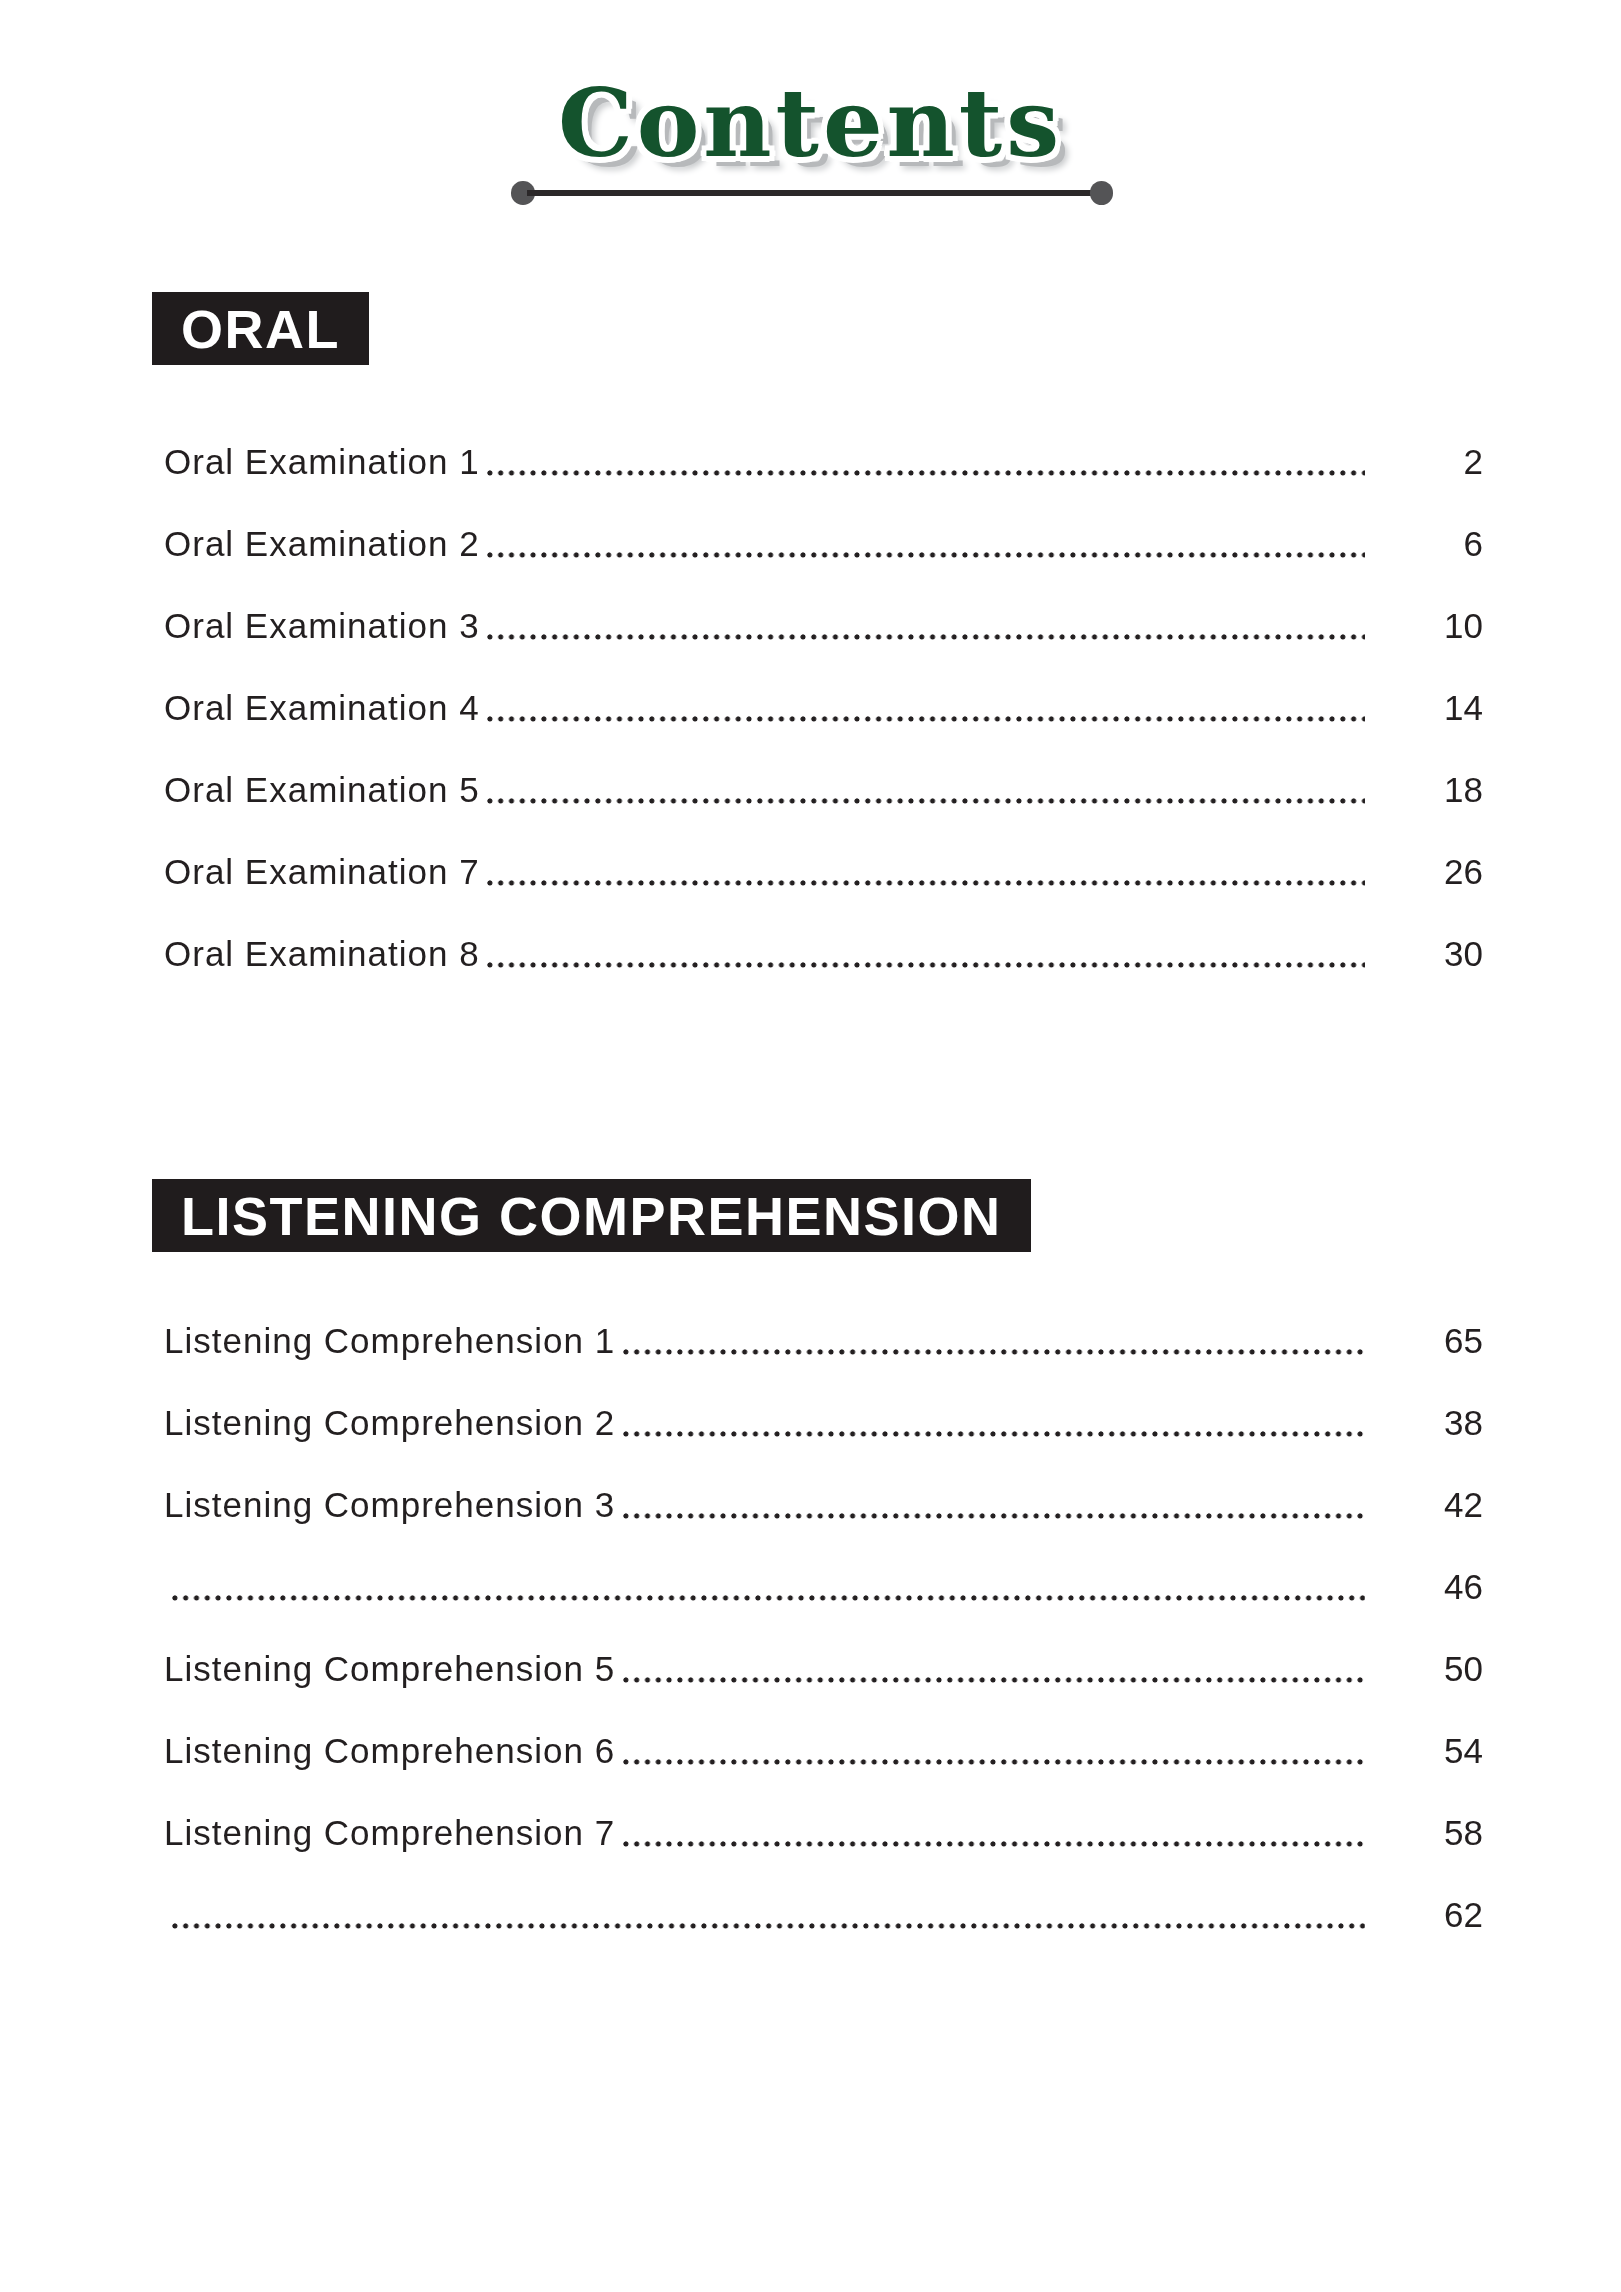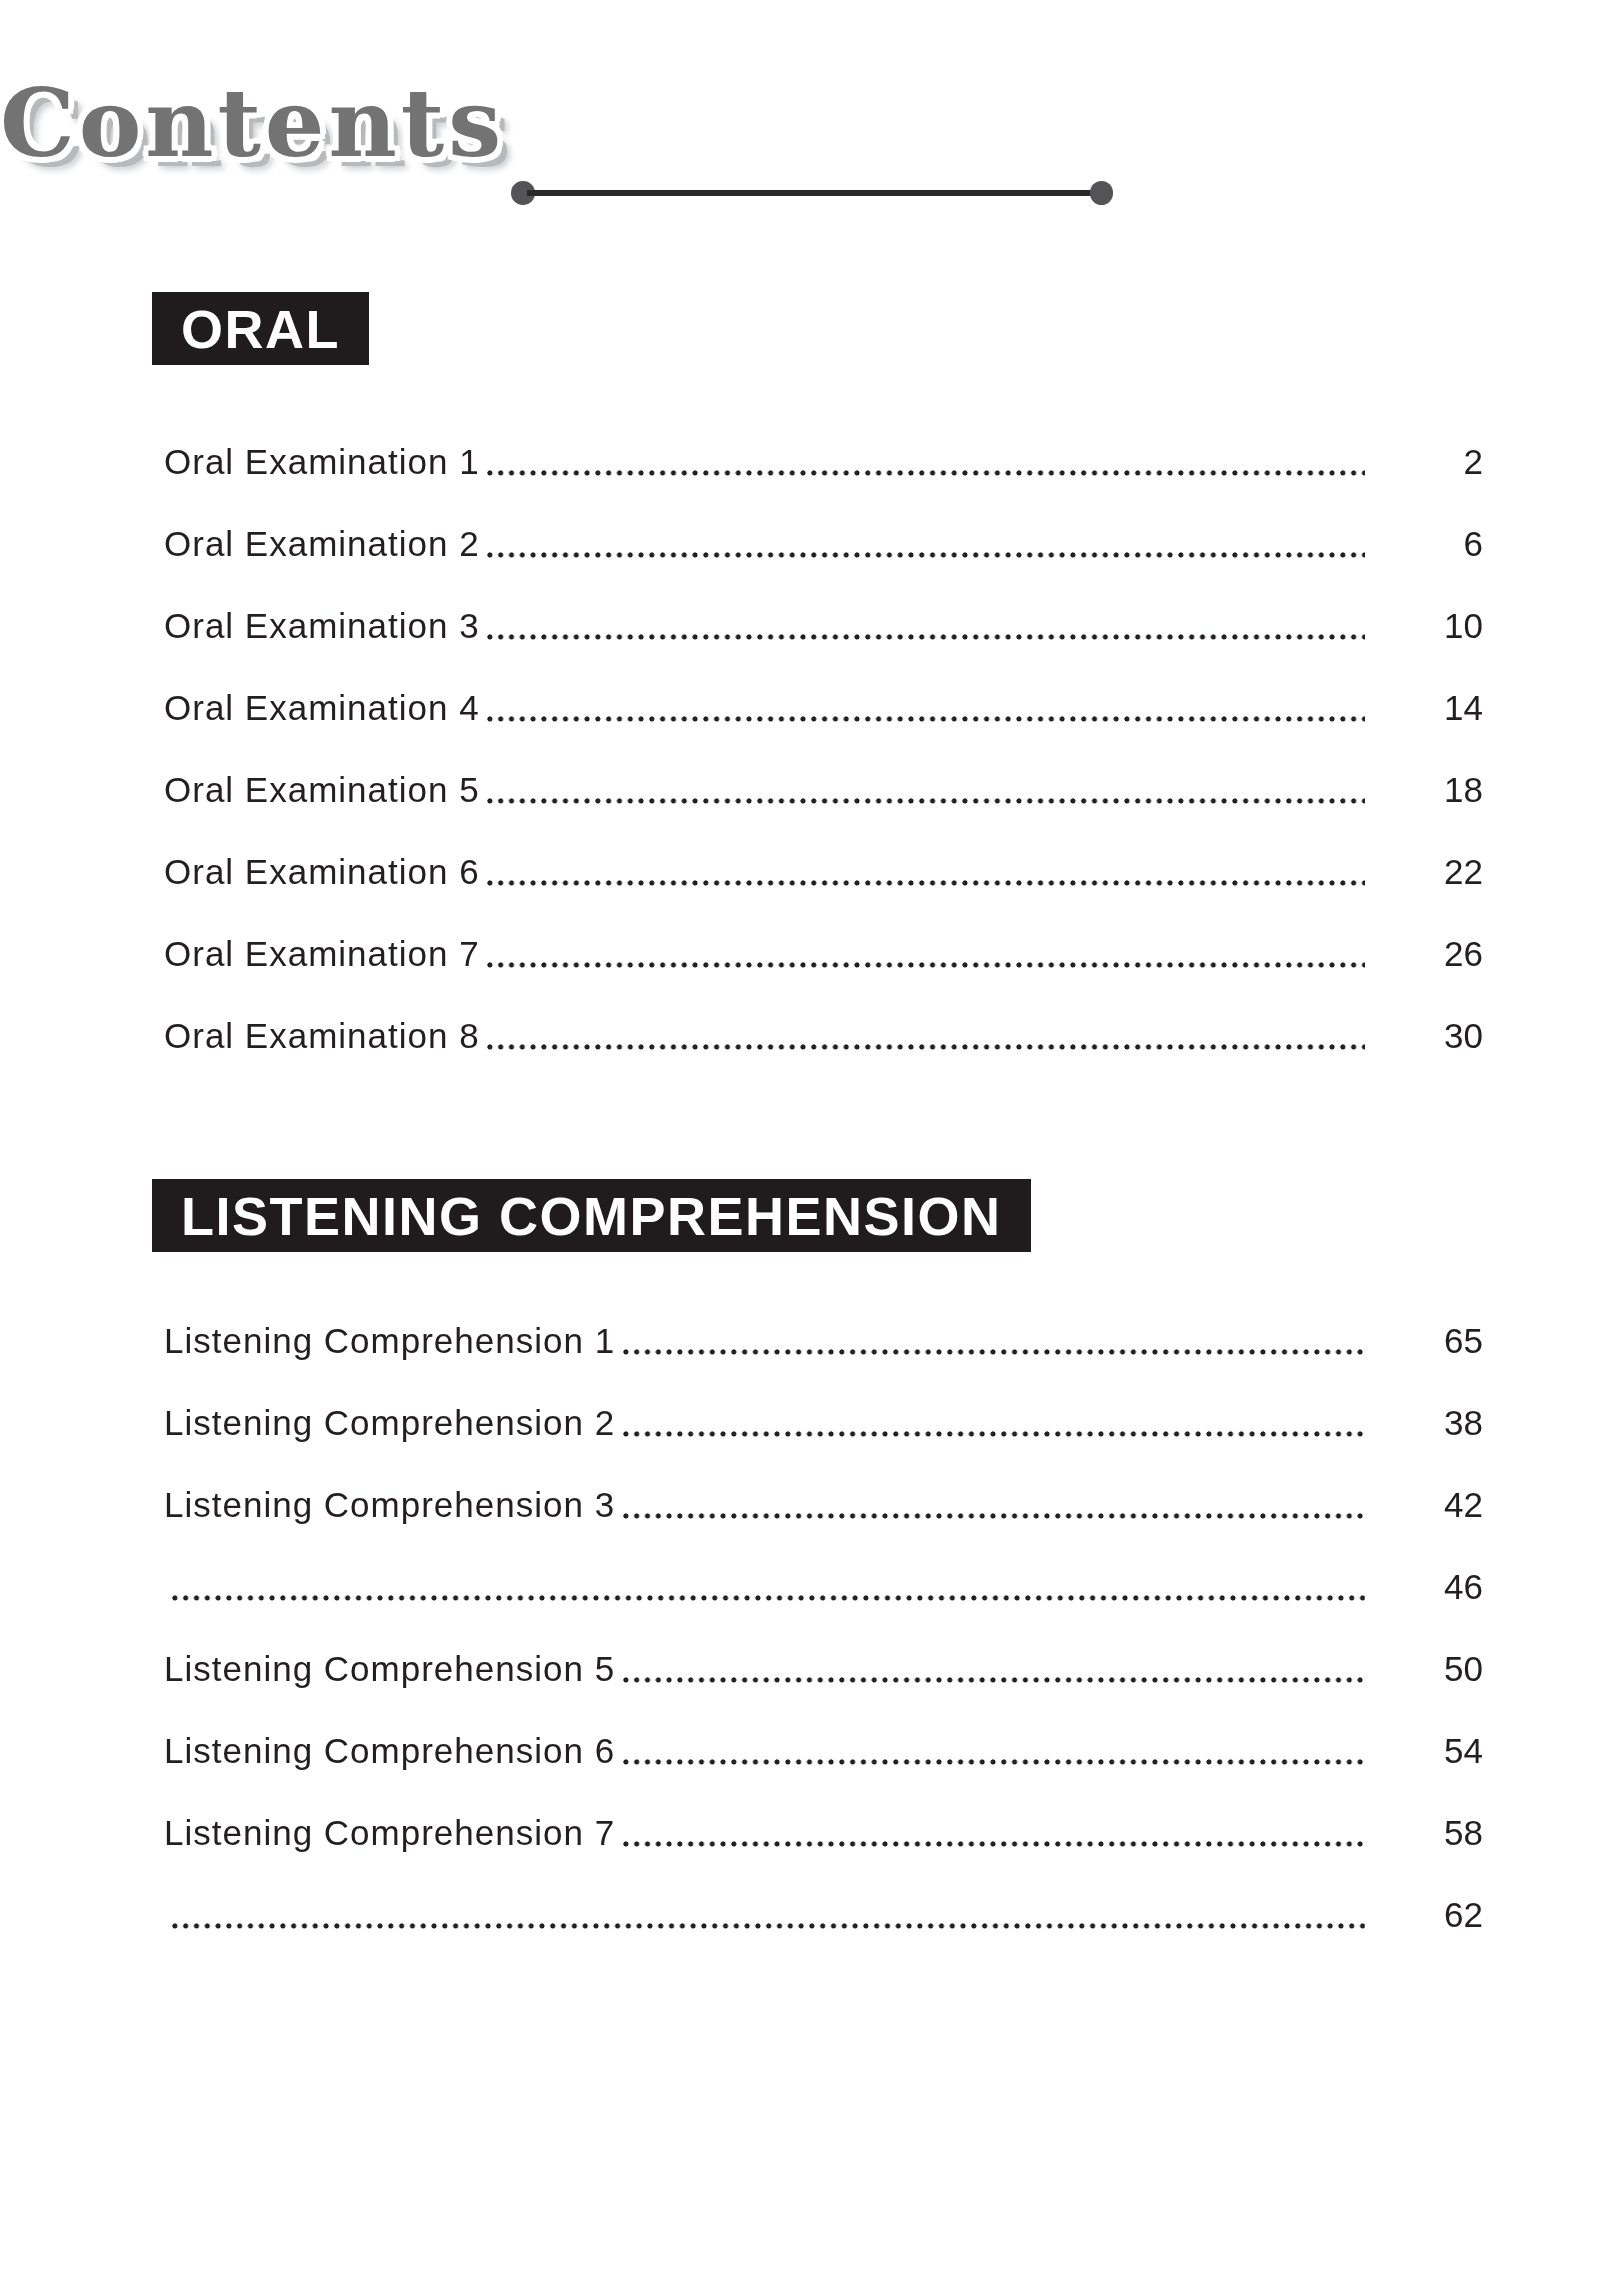"Contents" .contents-title { color: #737373 -> #14532d; text-align: none -> center }
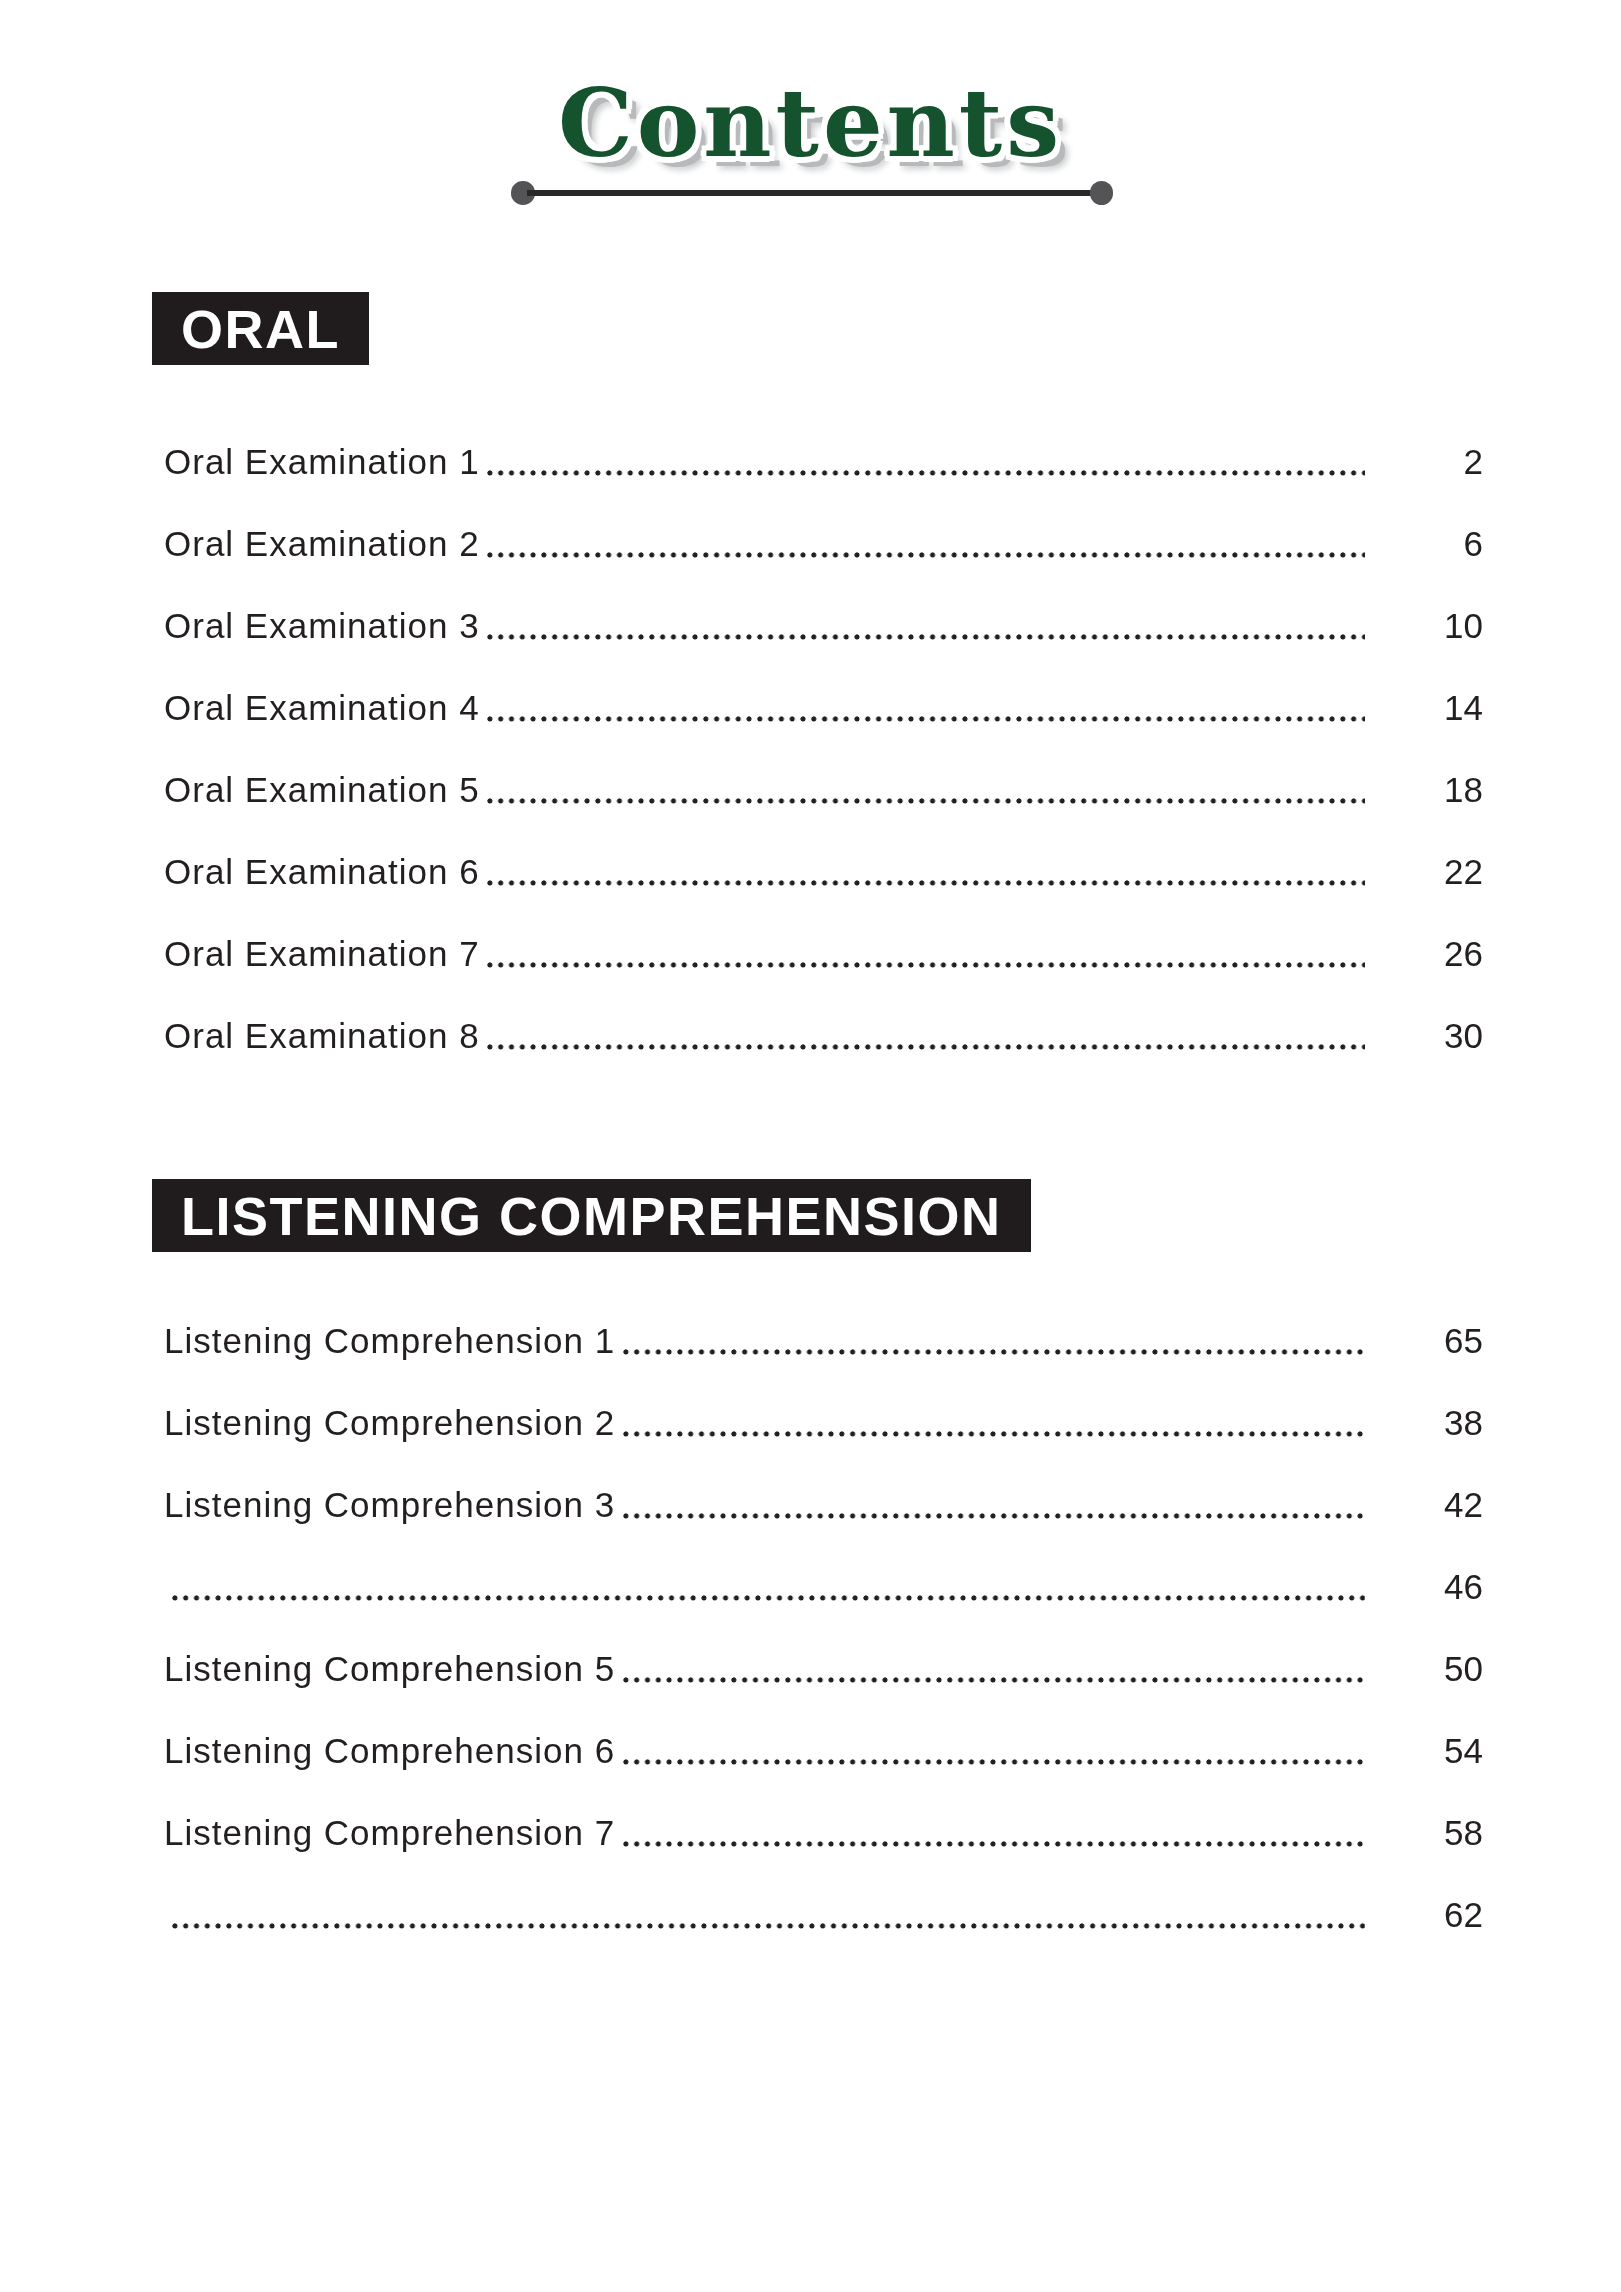"Oral Examination 6" div.toc-row { html: <div> <span>Oral Examination 6</span> <span></span> <span>22</span> </div> -> none }
